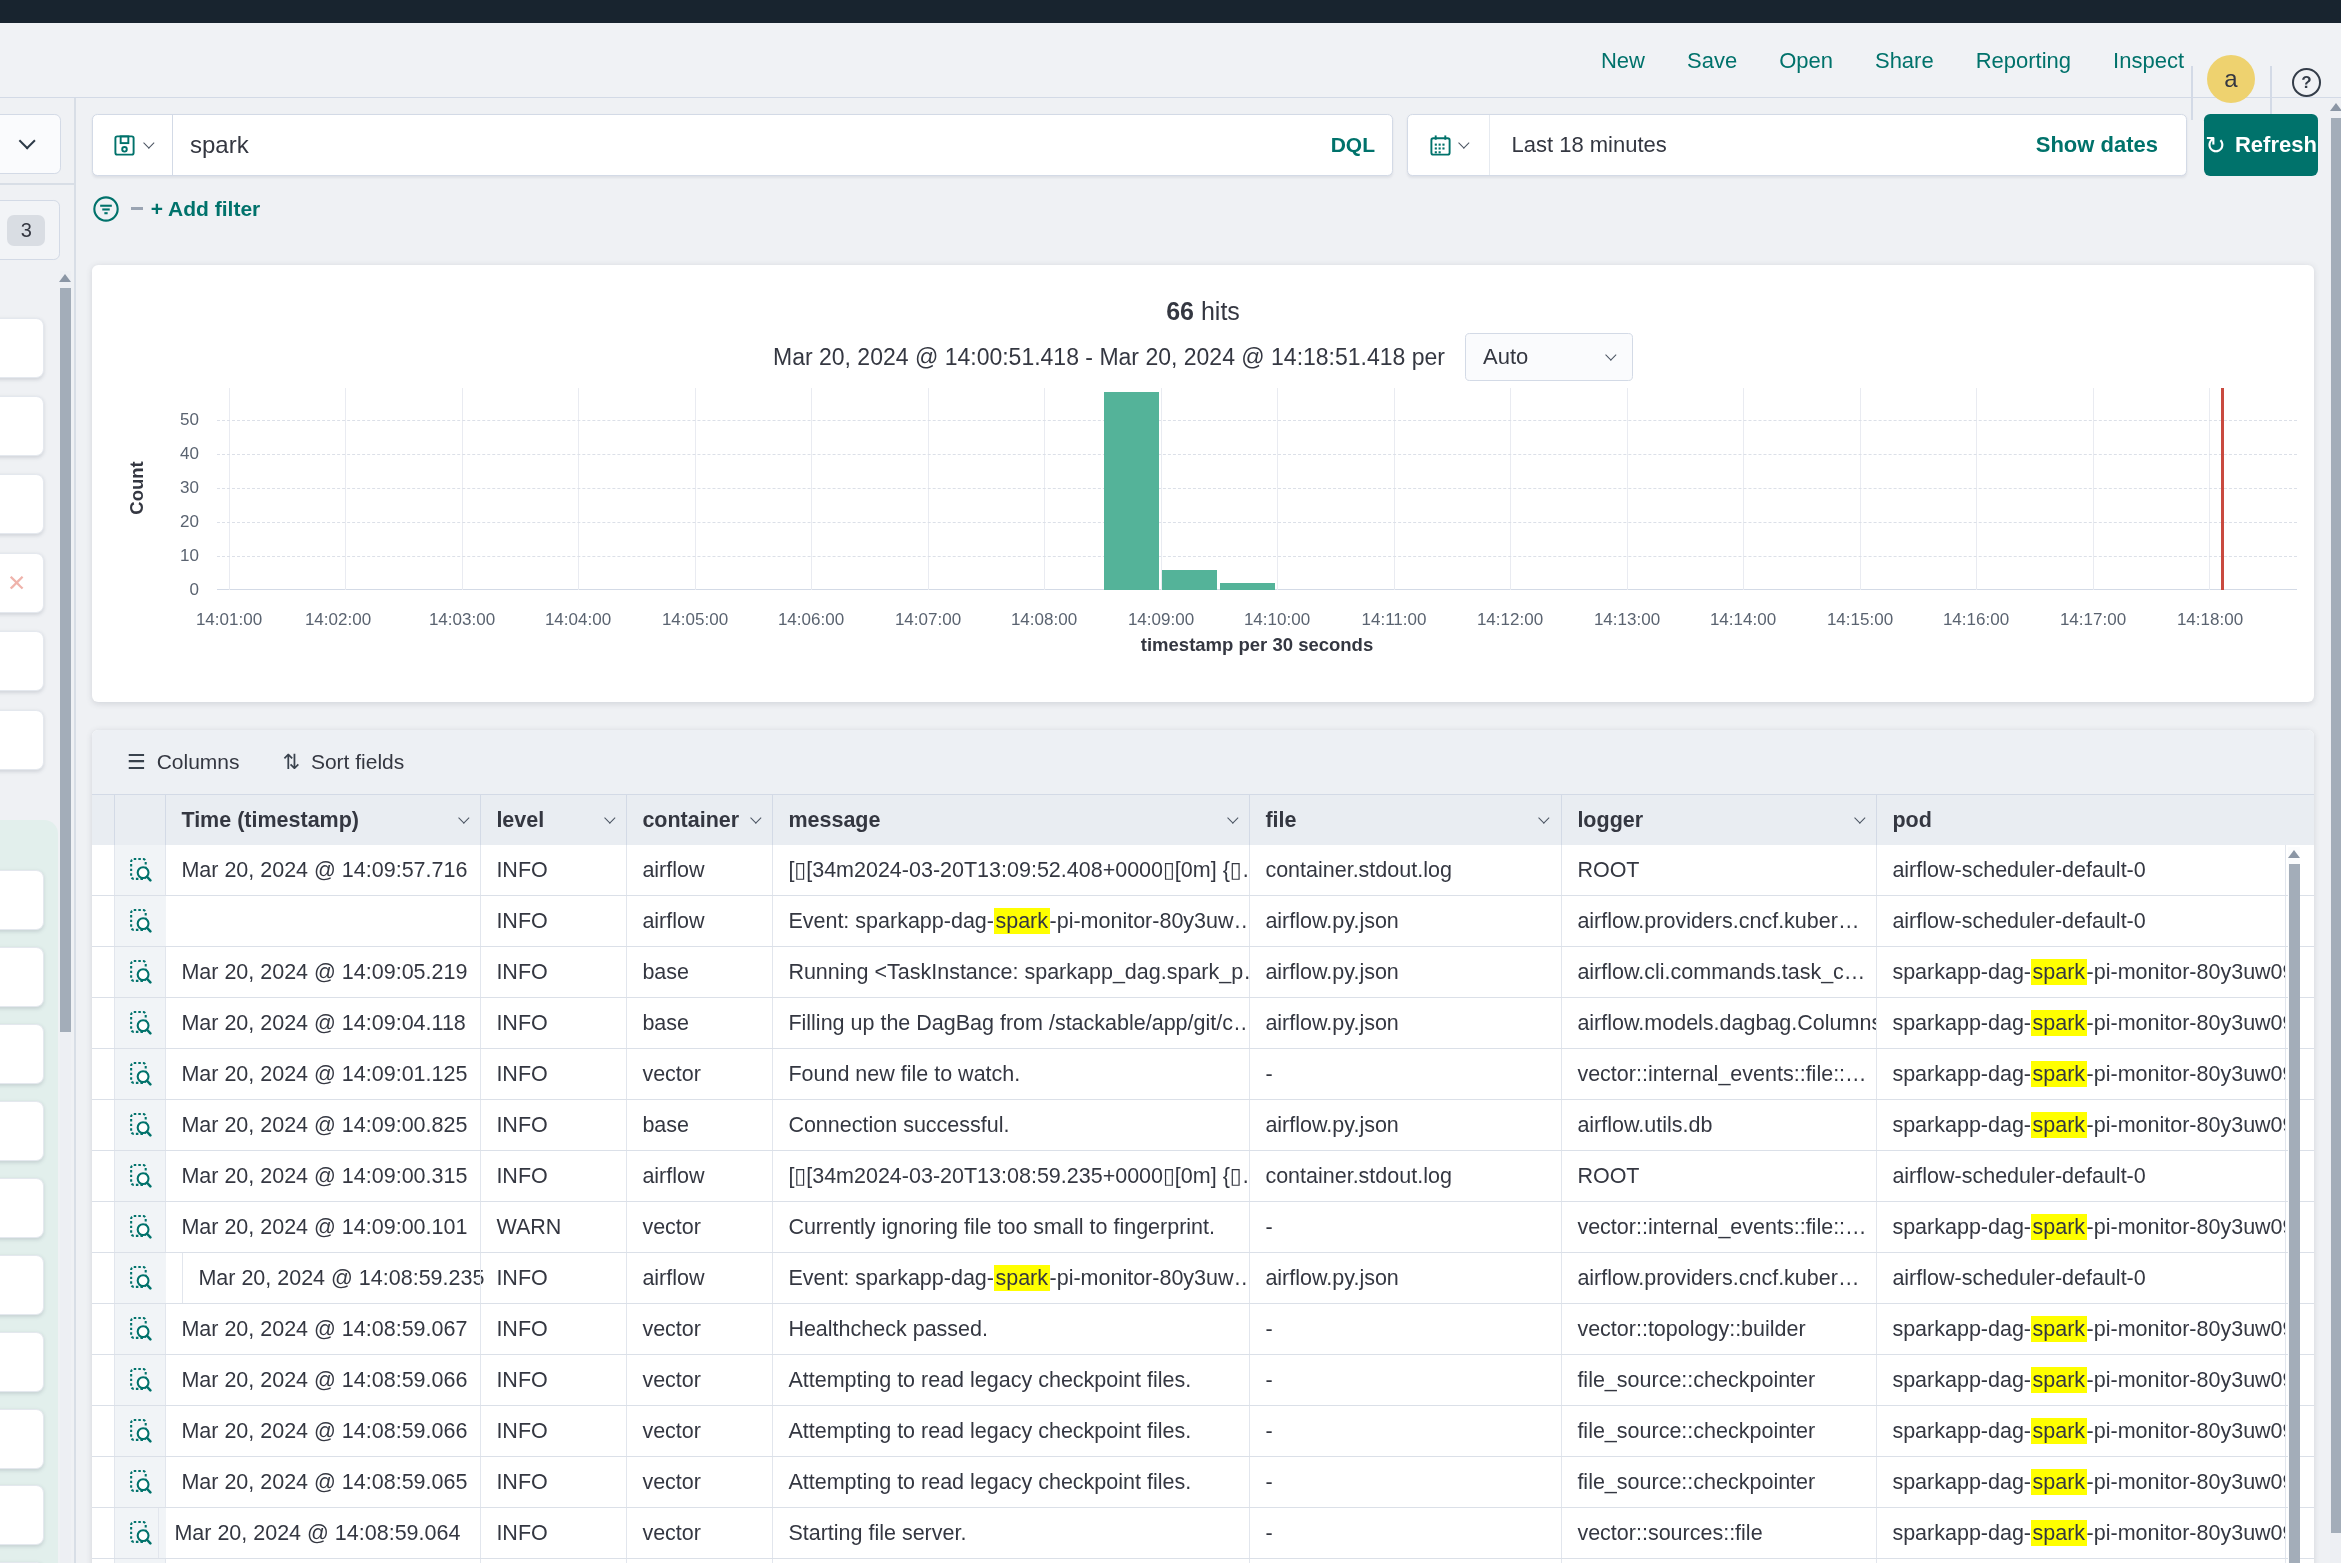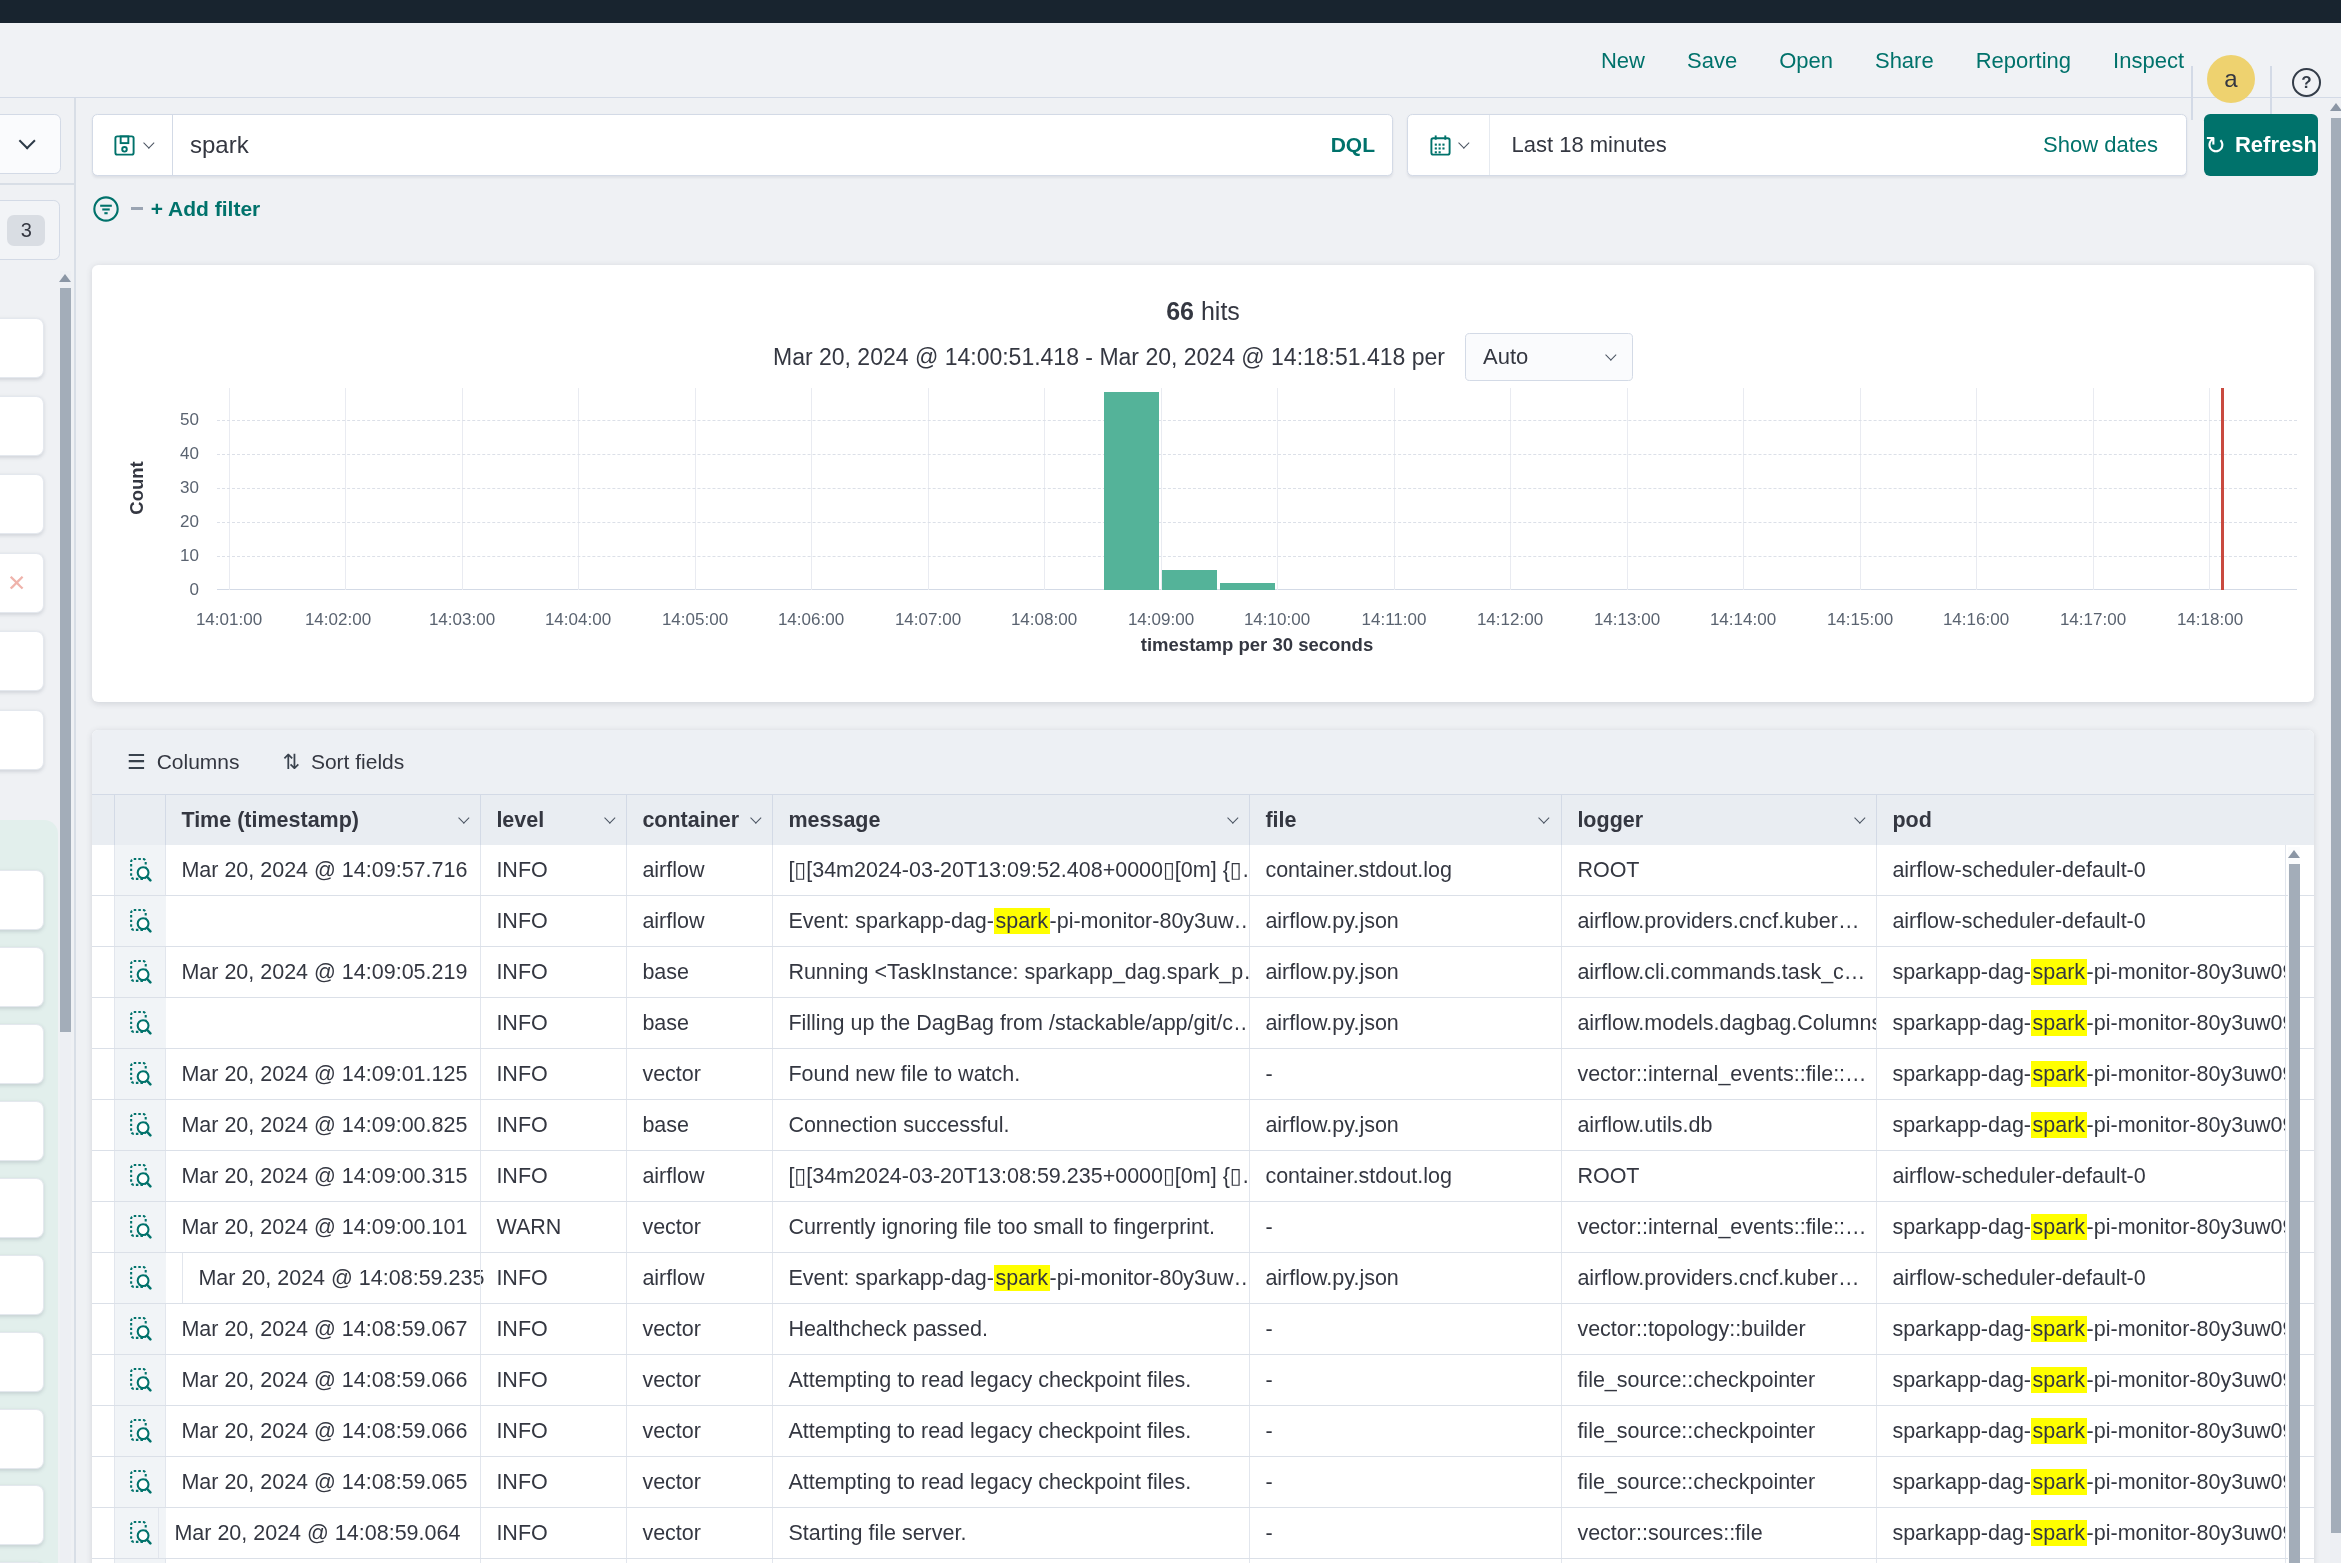"Show dates" #show-dates { font-weight: 400 -> 700 }
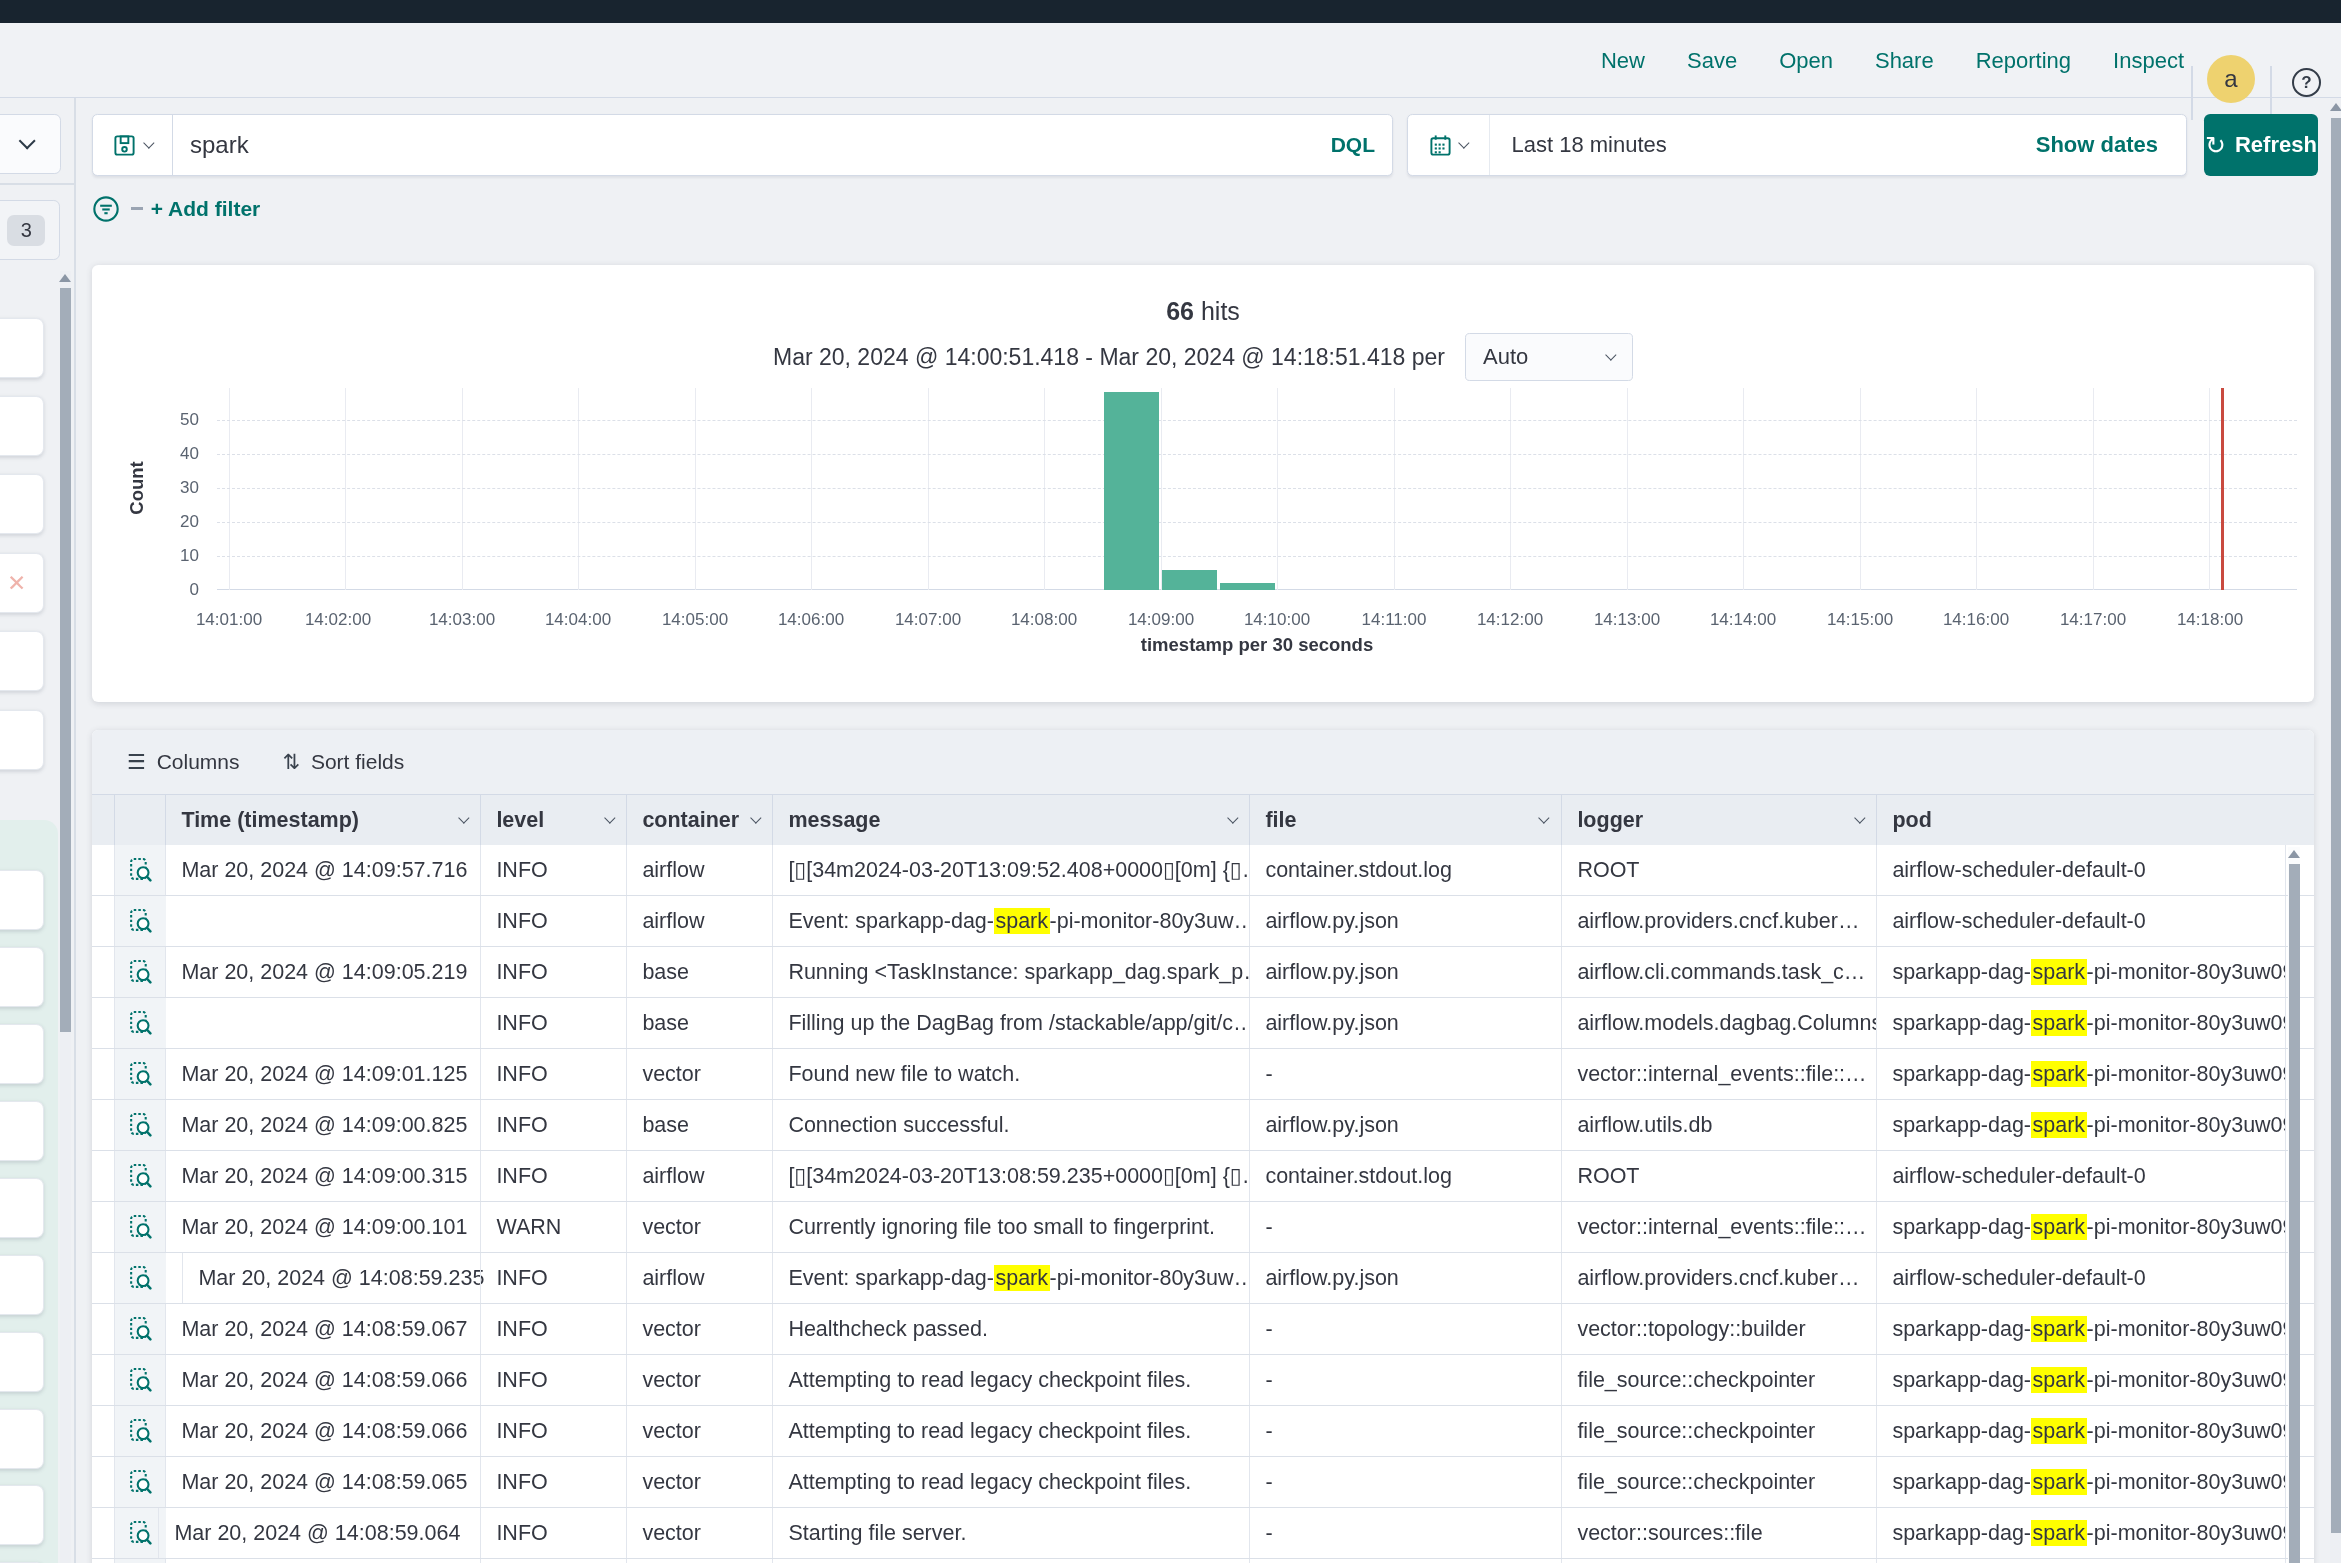"Mar 20, 2024 @ 14:09:04.118" div.td { html: none -> <div>Mar 20, 2024 @ 14:09:04.118</div> }
